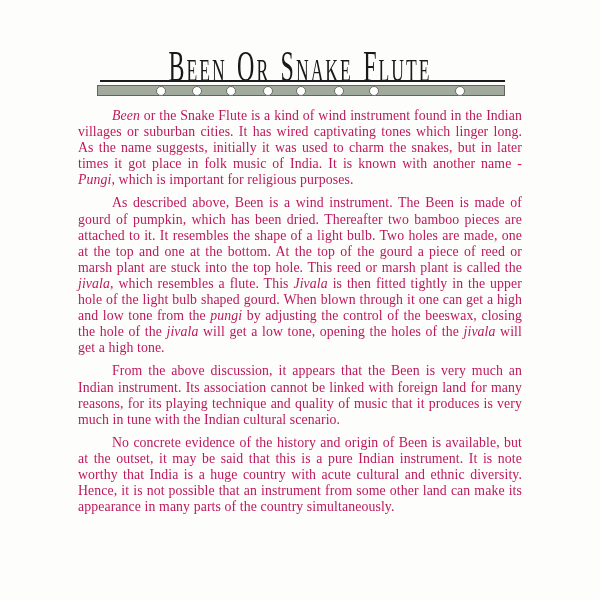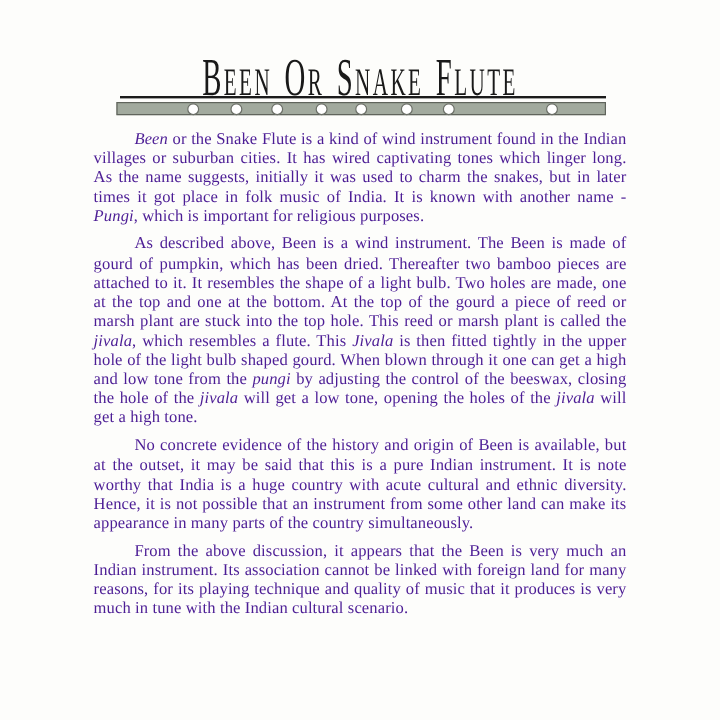"Been or the Snake Flute" .body-text { color: #4c1d95 -> #be185d }
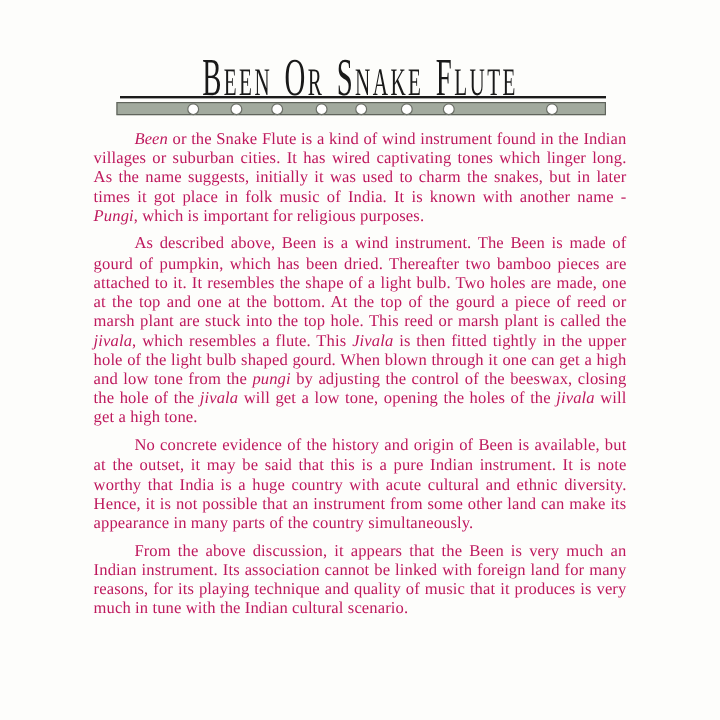"No concrete evidence of the" p { order: before "From the above discussion, it" -> after "From the above discussion, it" }
